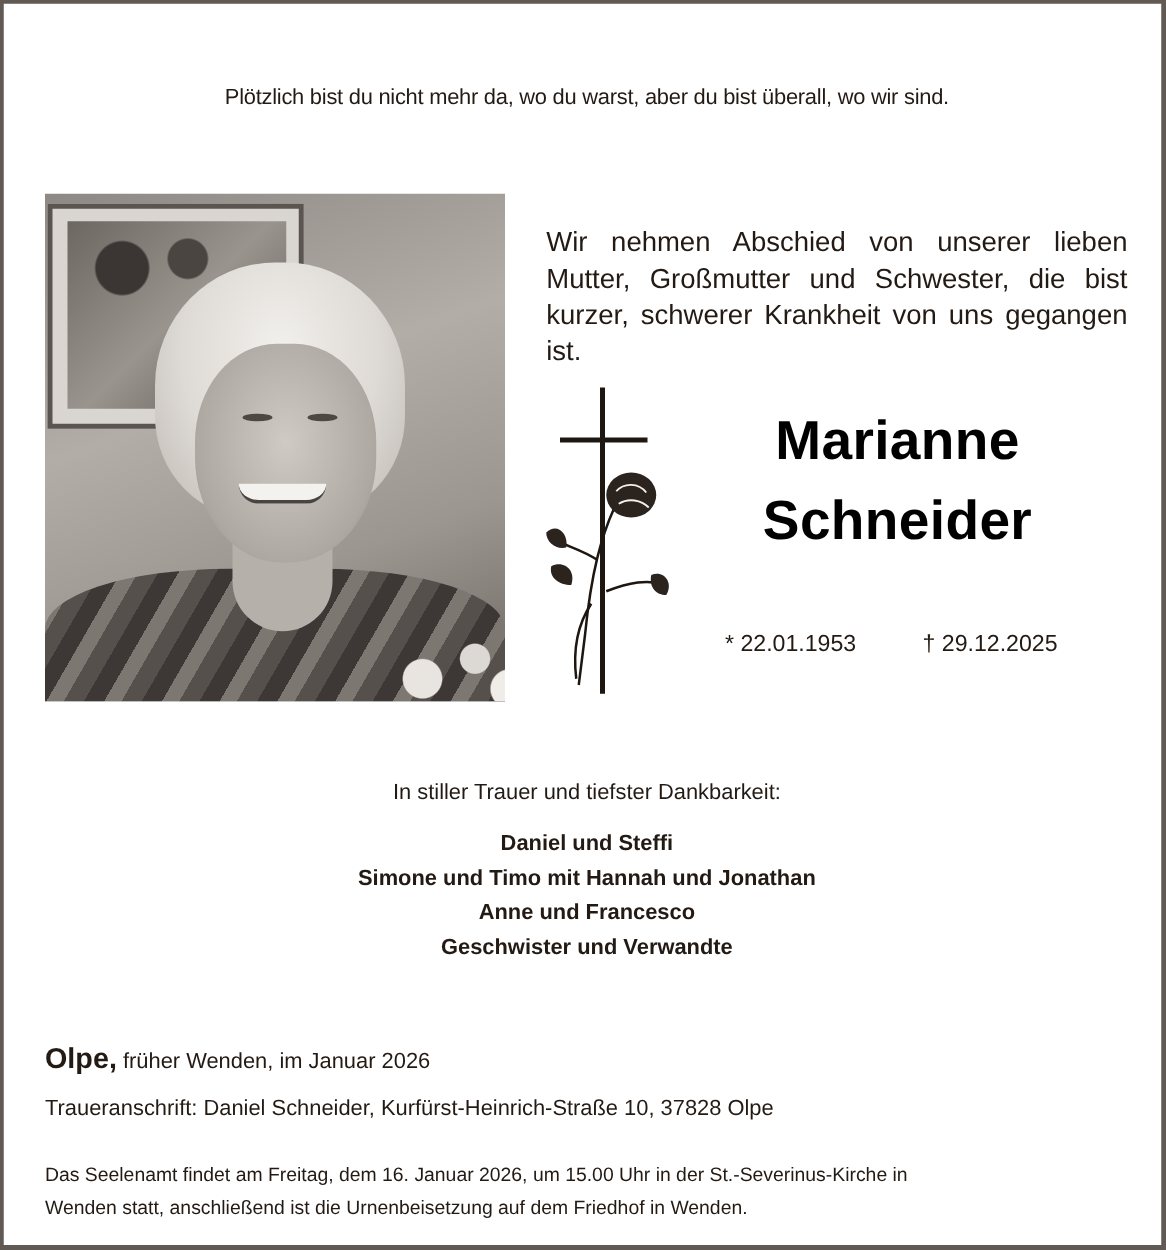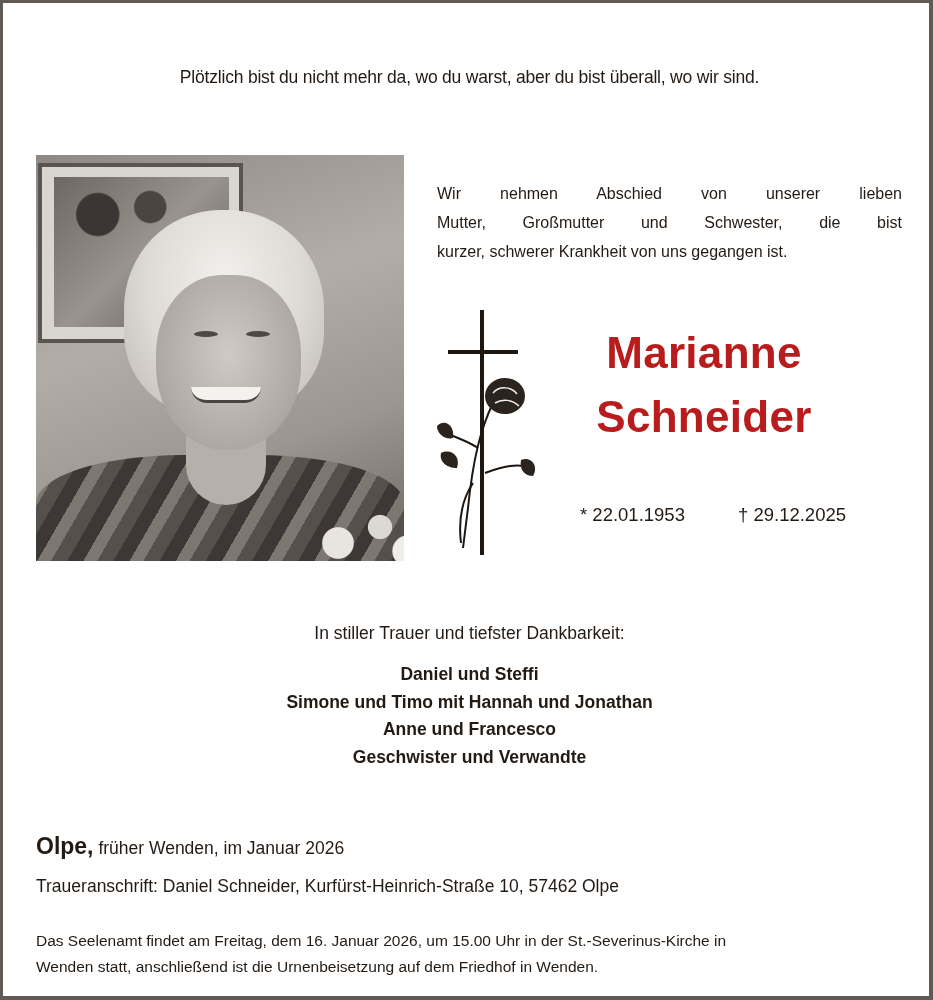"Wir nehmen Abschied von unserer" .intro { font-size: 16px -> 22px }
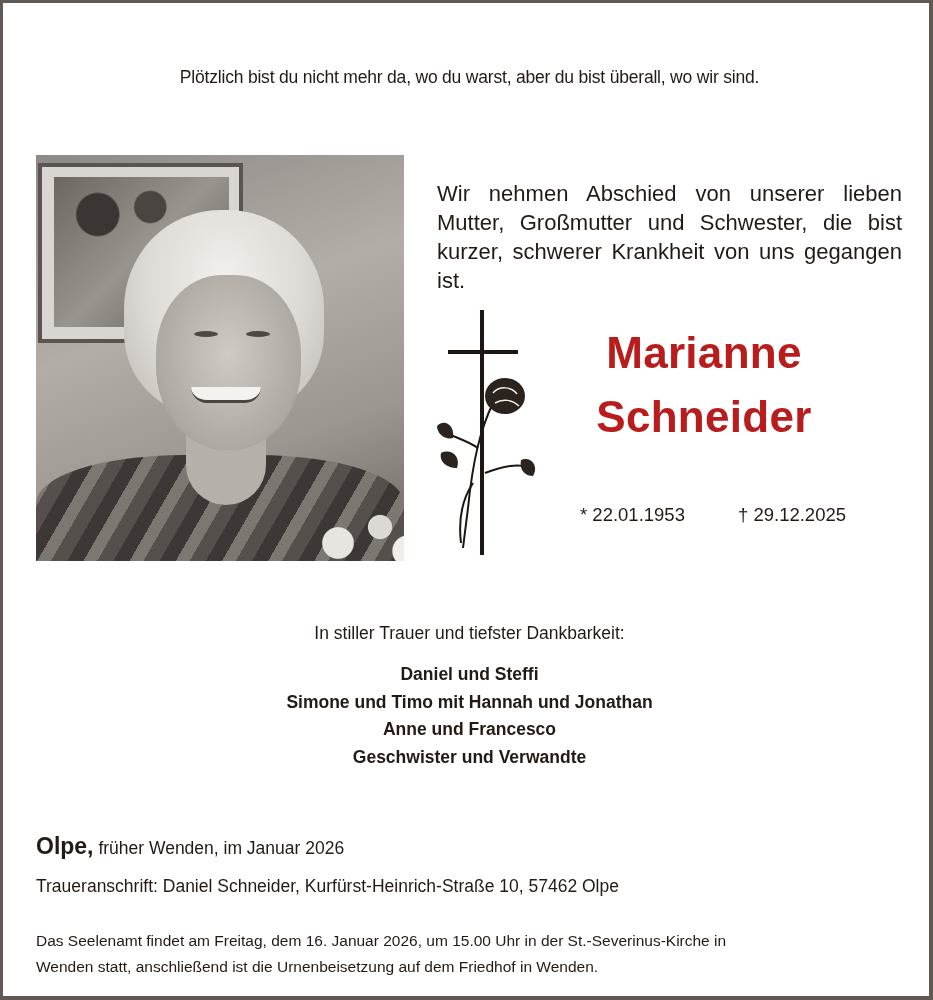"Marianne" .name { color: #b91c1c -> #000000; left: 556px -> 570px }
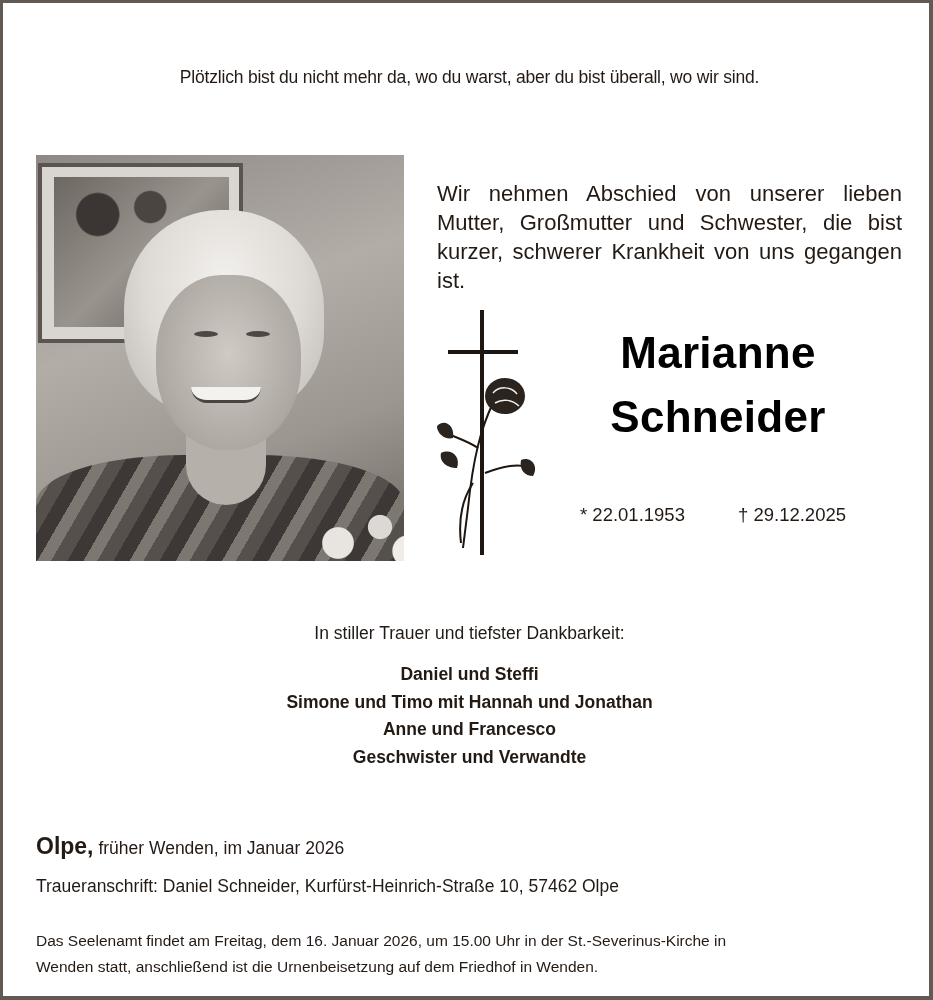"Traueranschrift: Daniel Schneider," div.address { text: 57462 -> 37828 }
